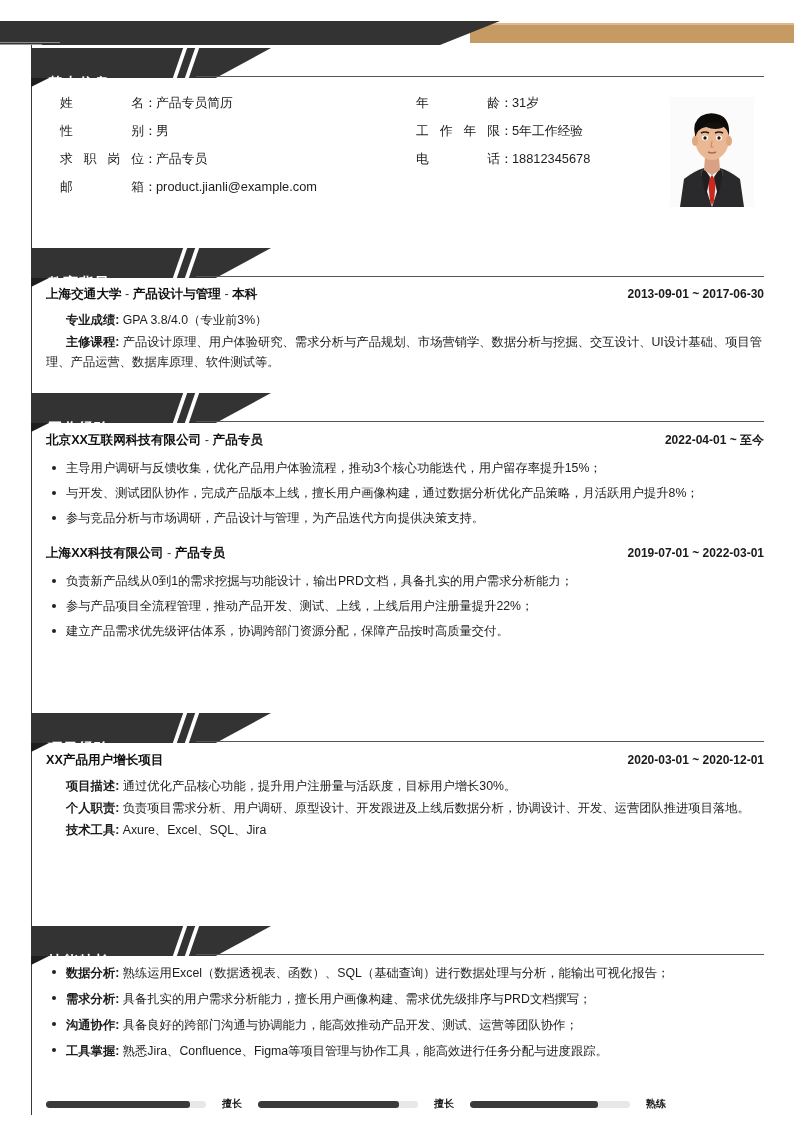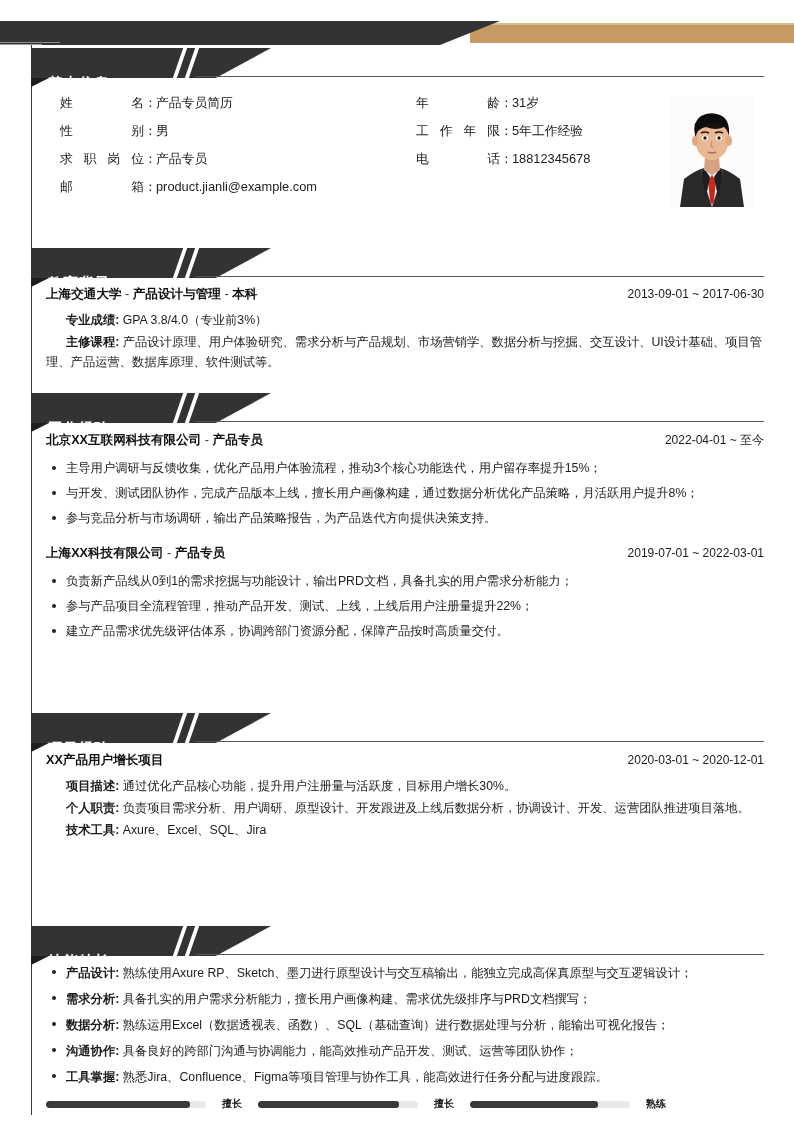"2013-09-01 ~ 2017-06-30" .entry-date { font-weight: none -> bold }
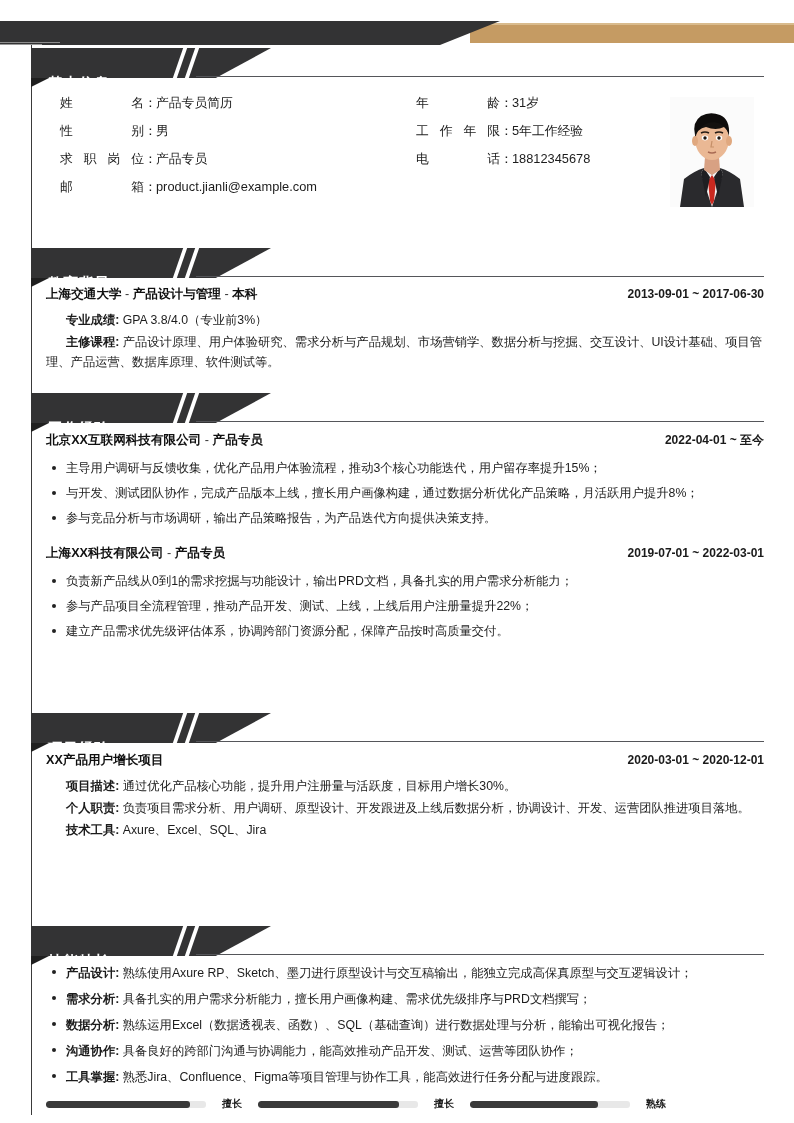"参与竞品分析与市场调研，输出产品策略报告，为产品迭代方向提供决策支持。" li { text: 输出产品策略报告 -> 产品设计与管理 }
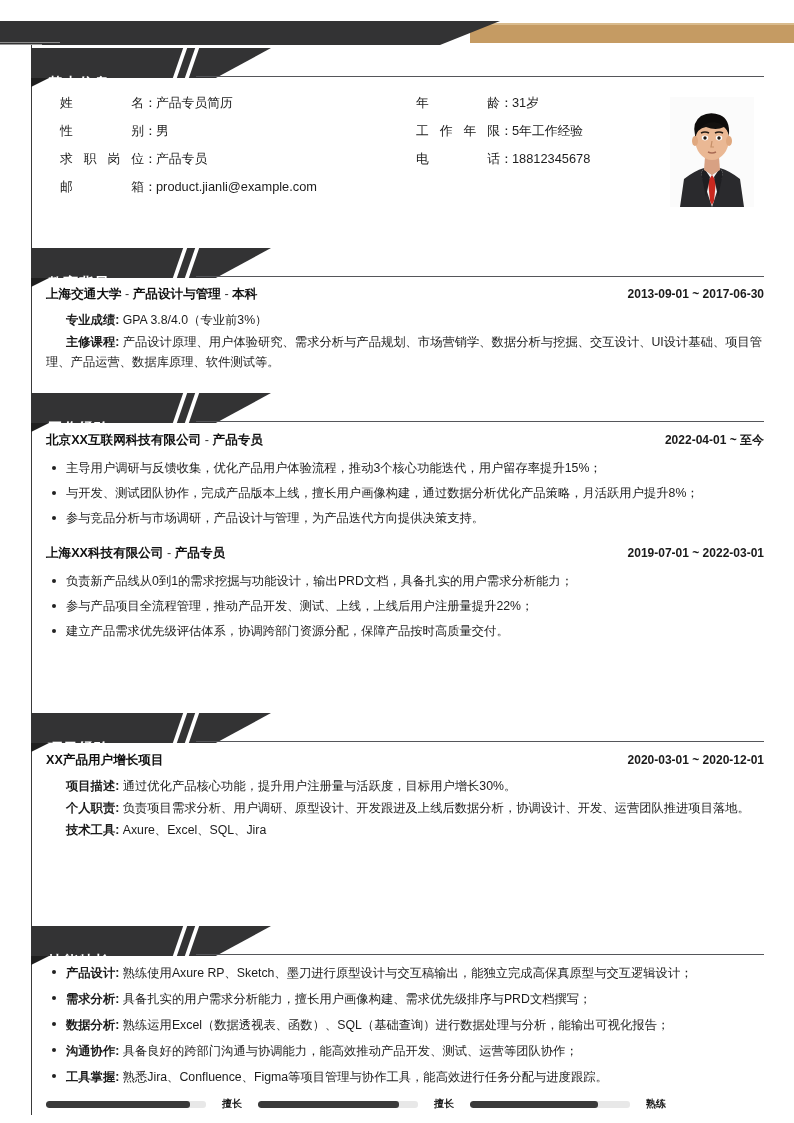"产品设计: 熟练使用Axure" li { html: <li> <b>产品设计:</b><span> 熟练使用Axure RP、Sketch、墨刀进行原型设计与交互稿输出，能独立完成高保真原型与交互逻辑设计；</span> </li> -> none }
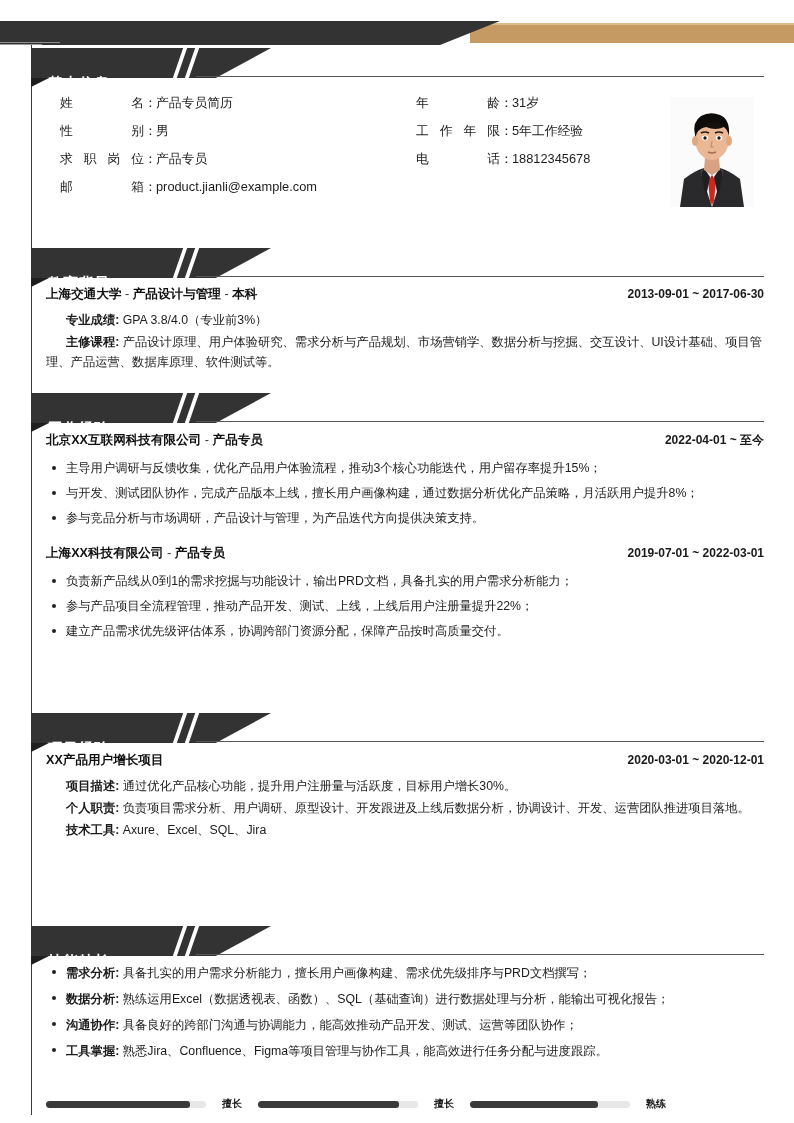"需求分析:" li { order: before "数据分析:" -> after "数据分析:" }
